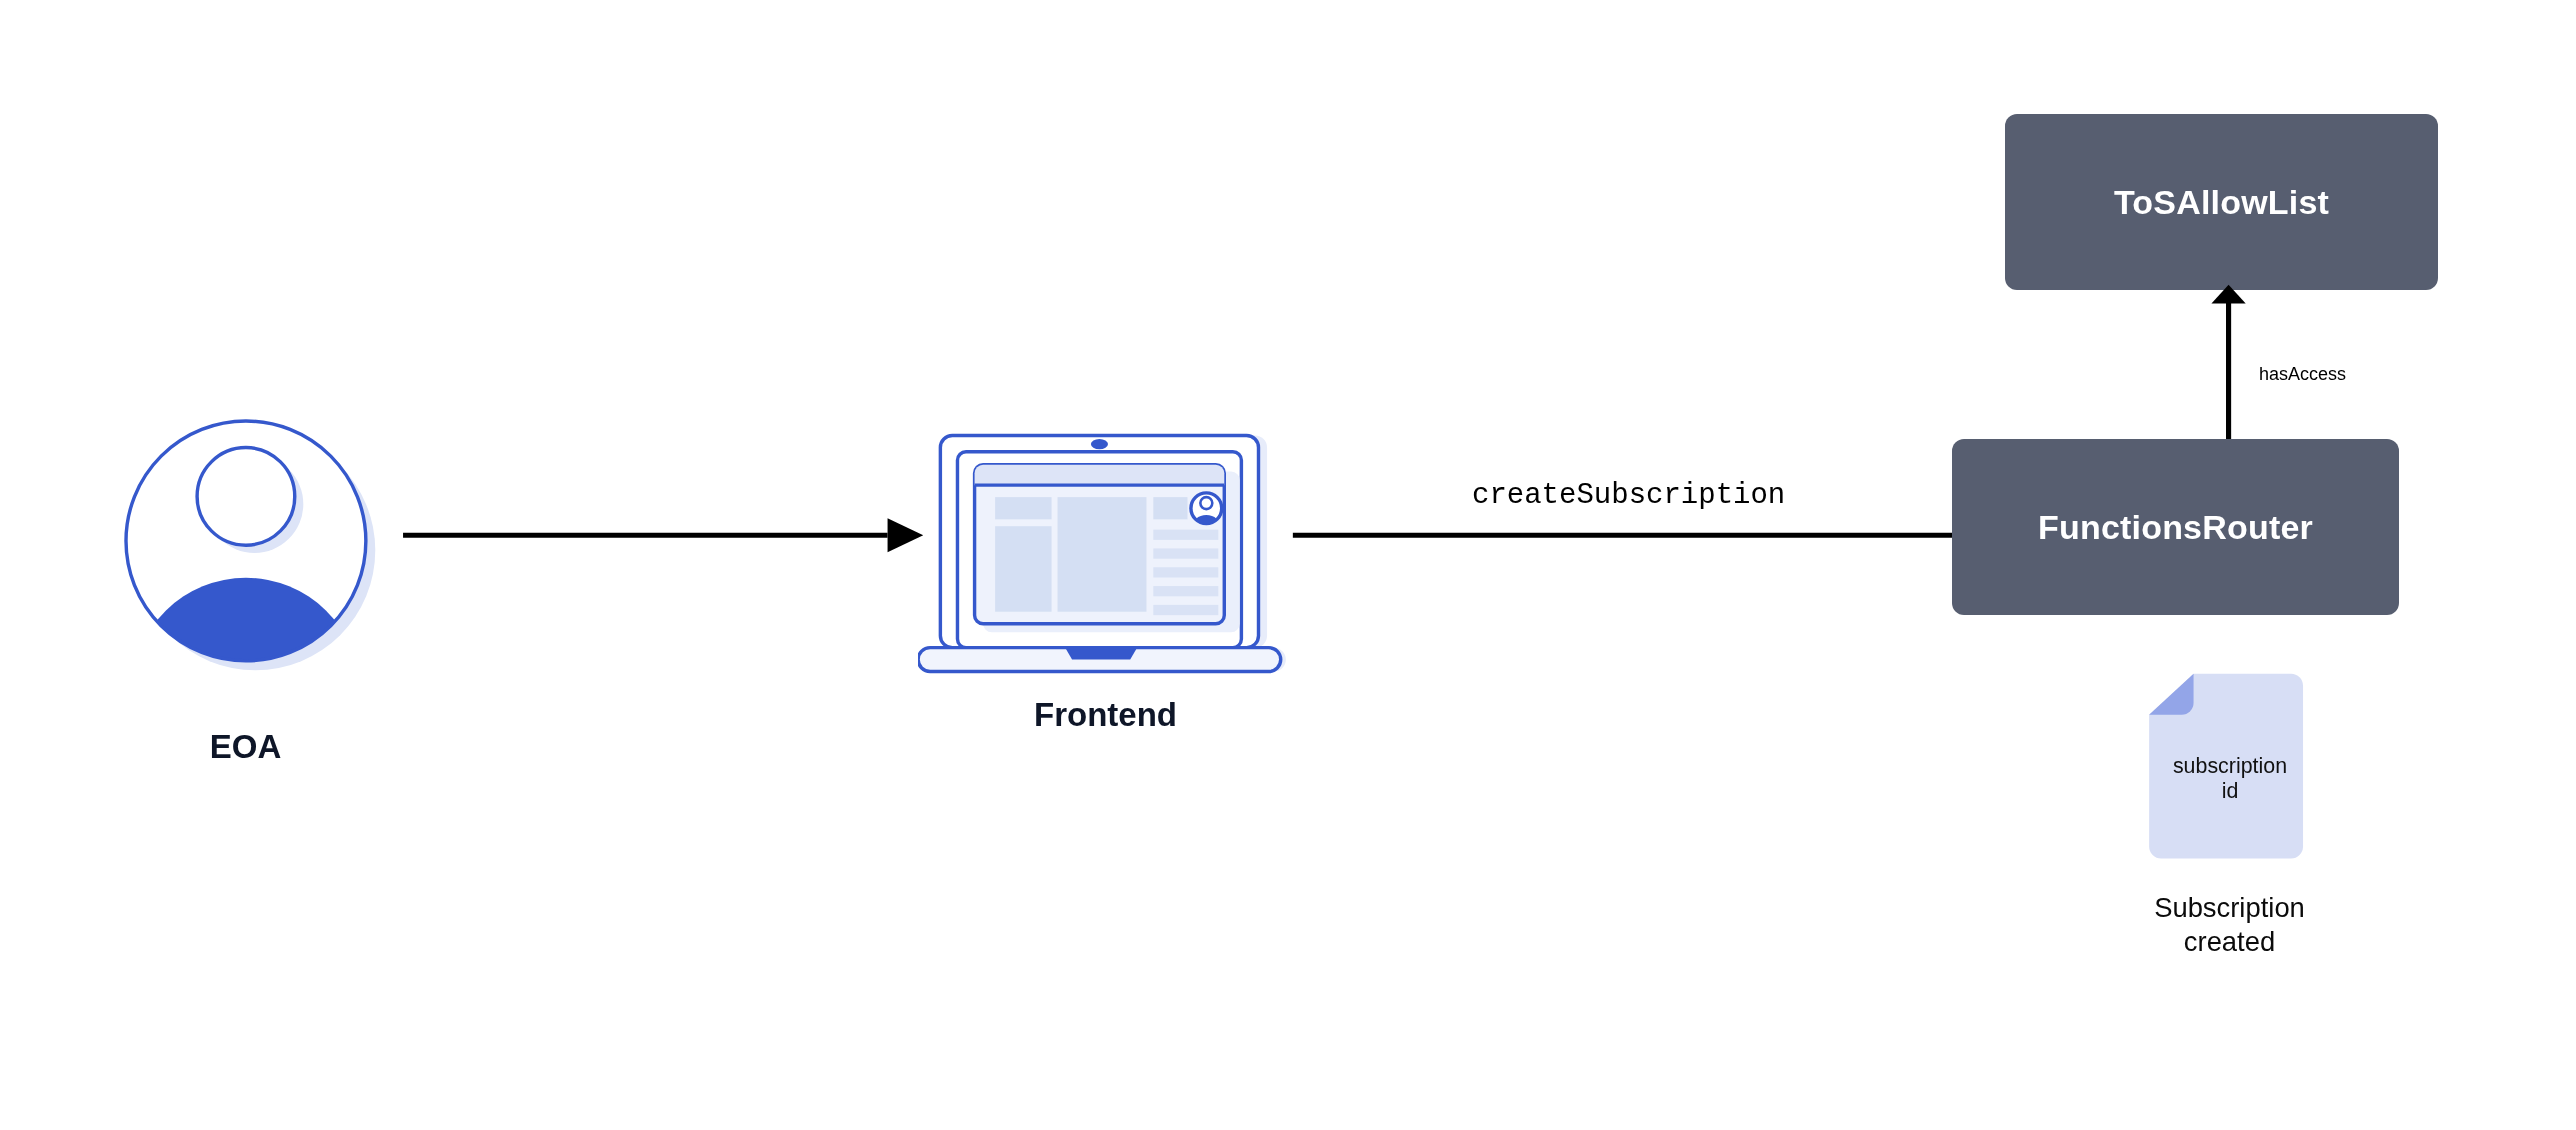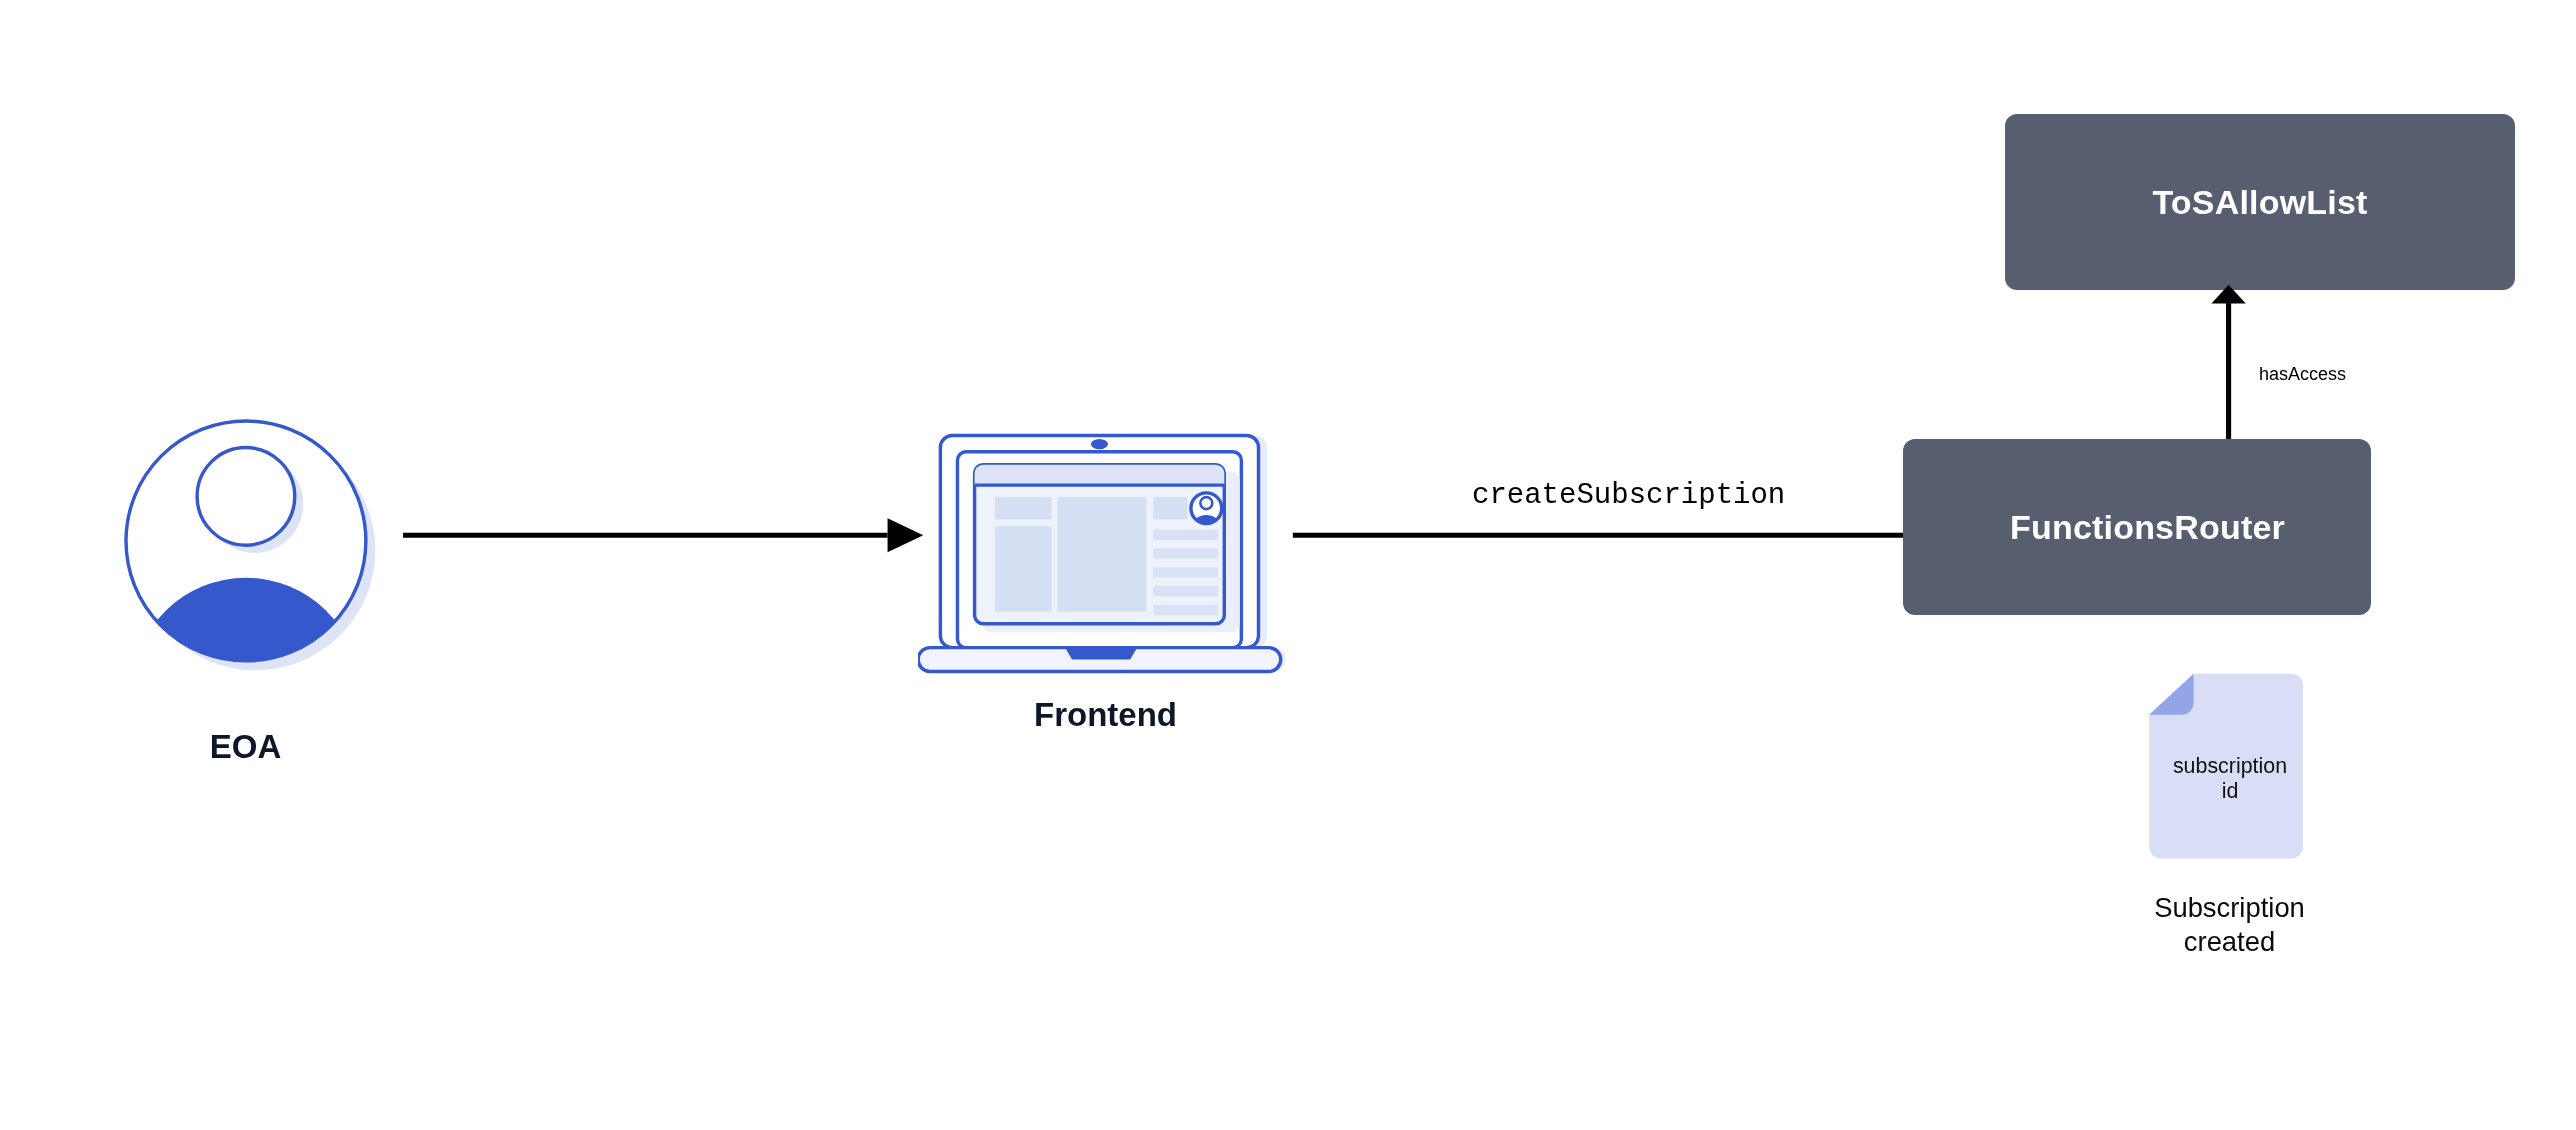"ToSAllowList" #tos-allowlist-box { width: 510px -> 433px }
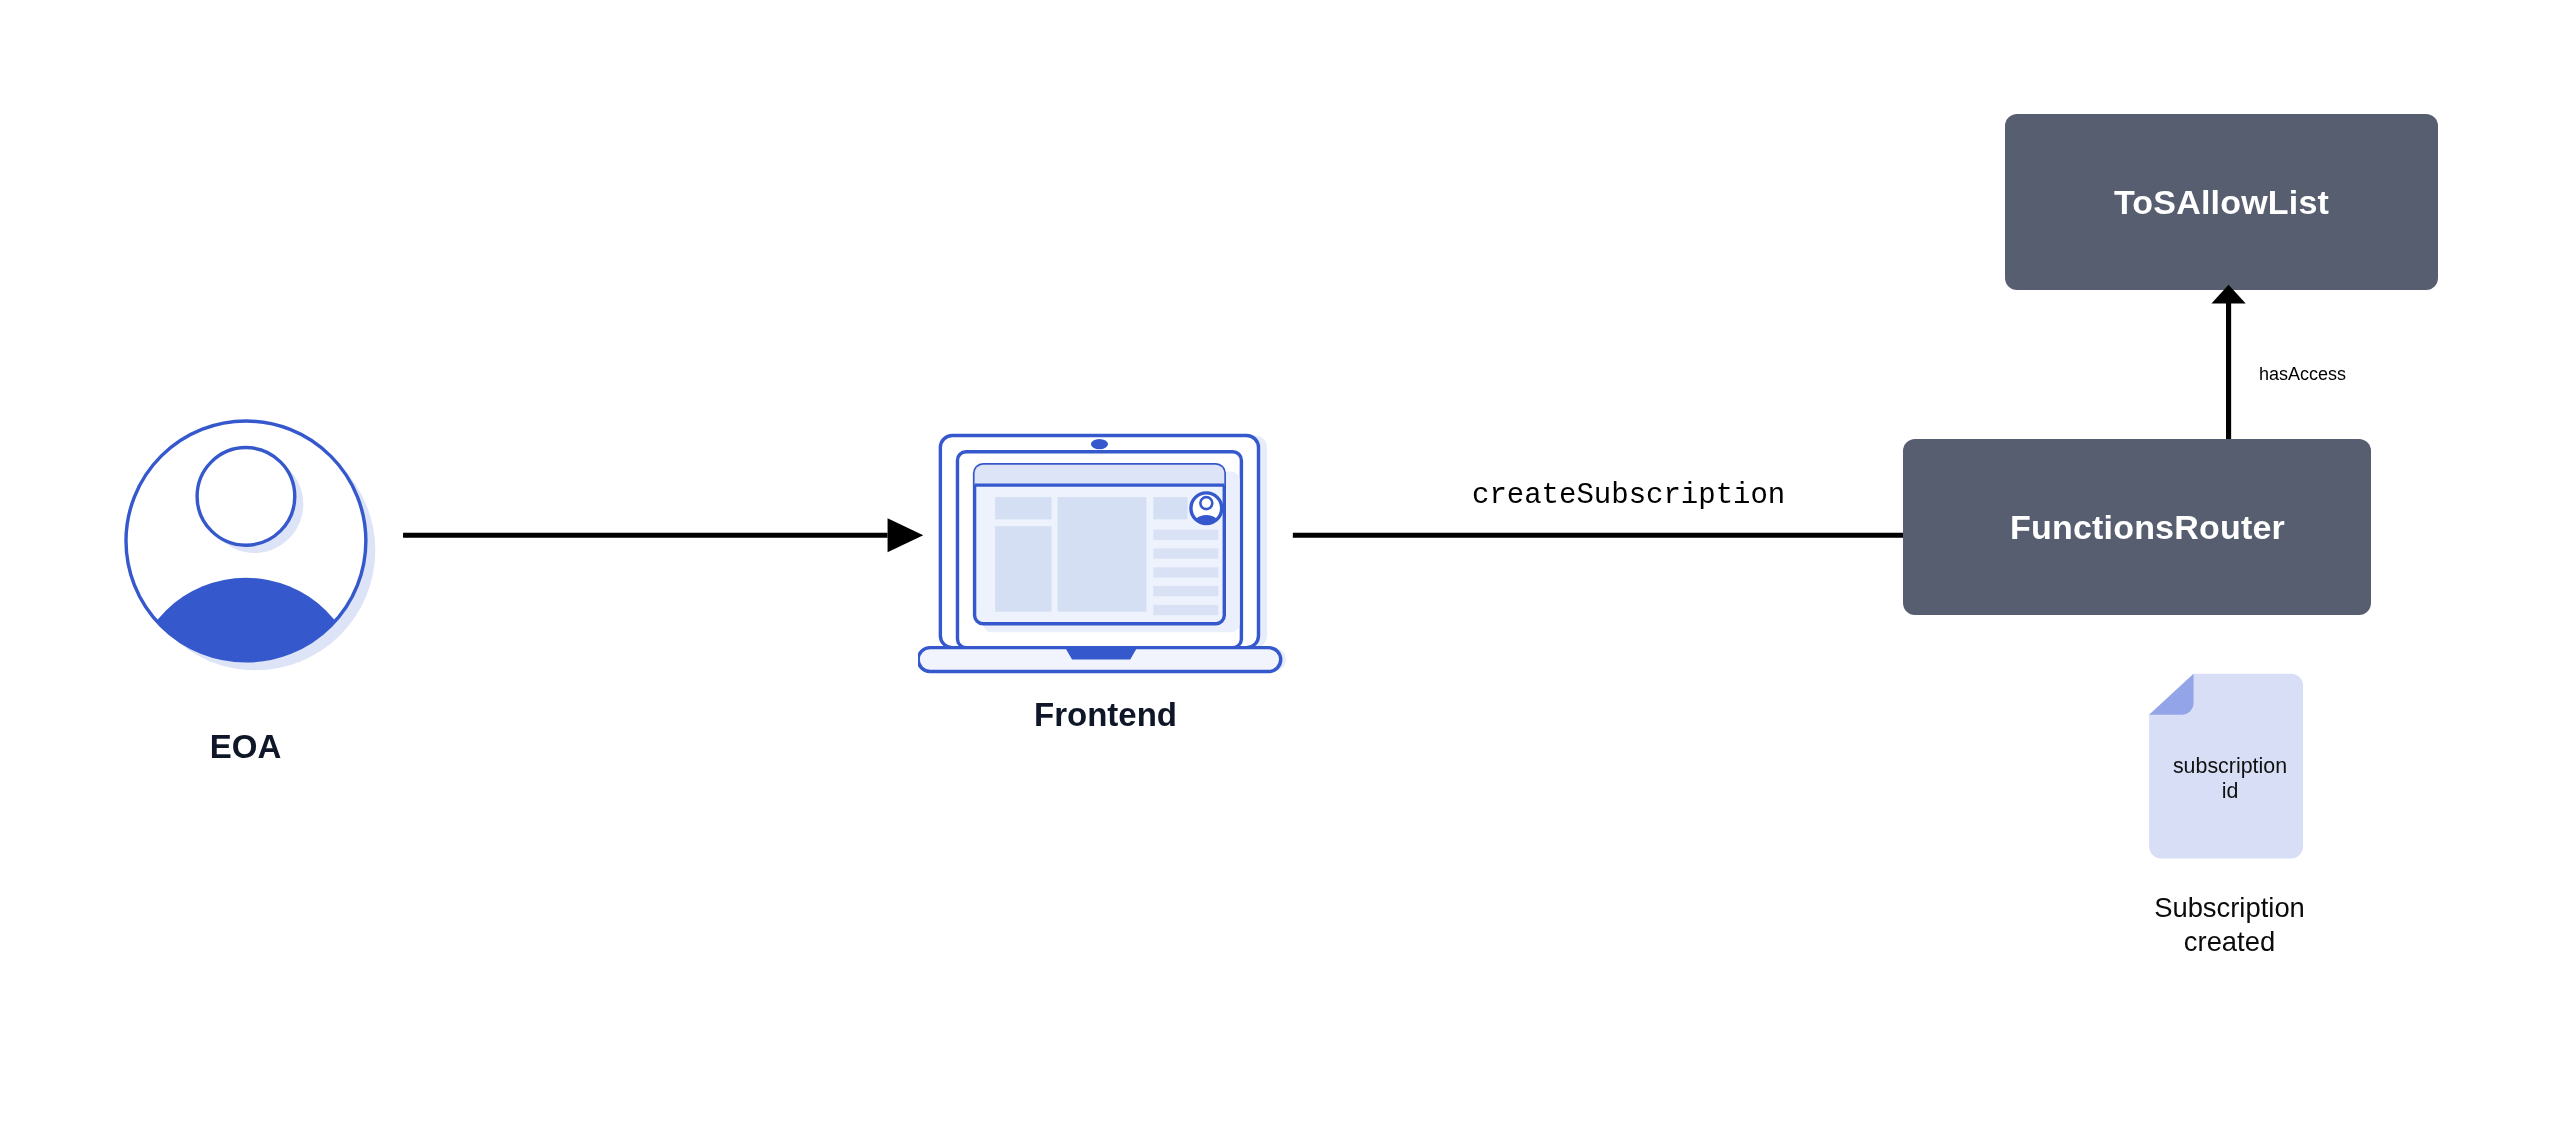"FunctionsRouter" #functions-router-box { left: 1903px -> 1952px; padding-left: 21px -> none }
